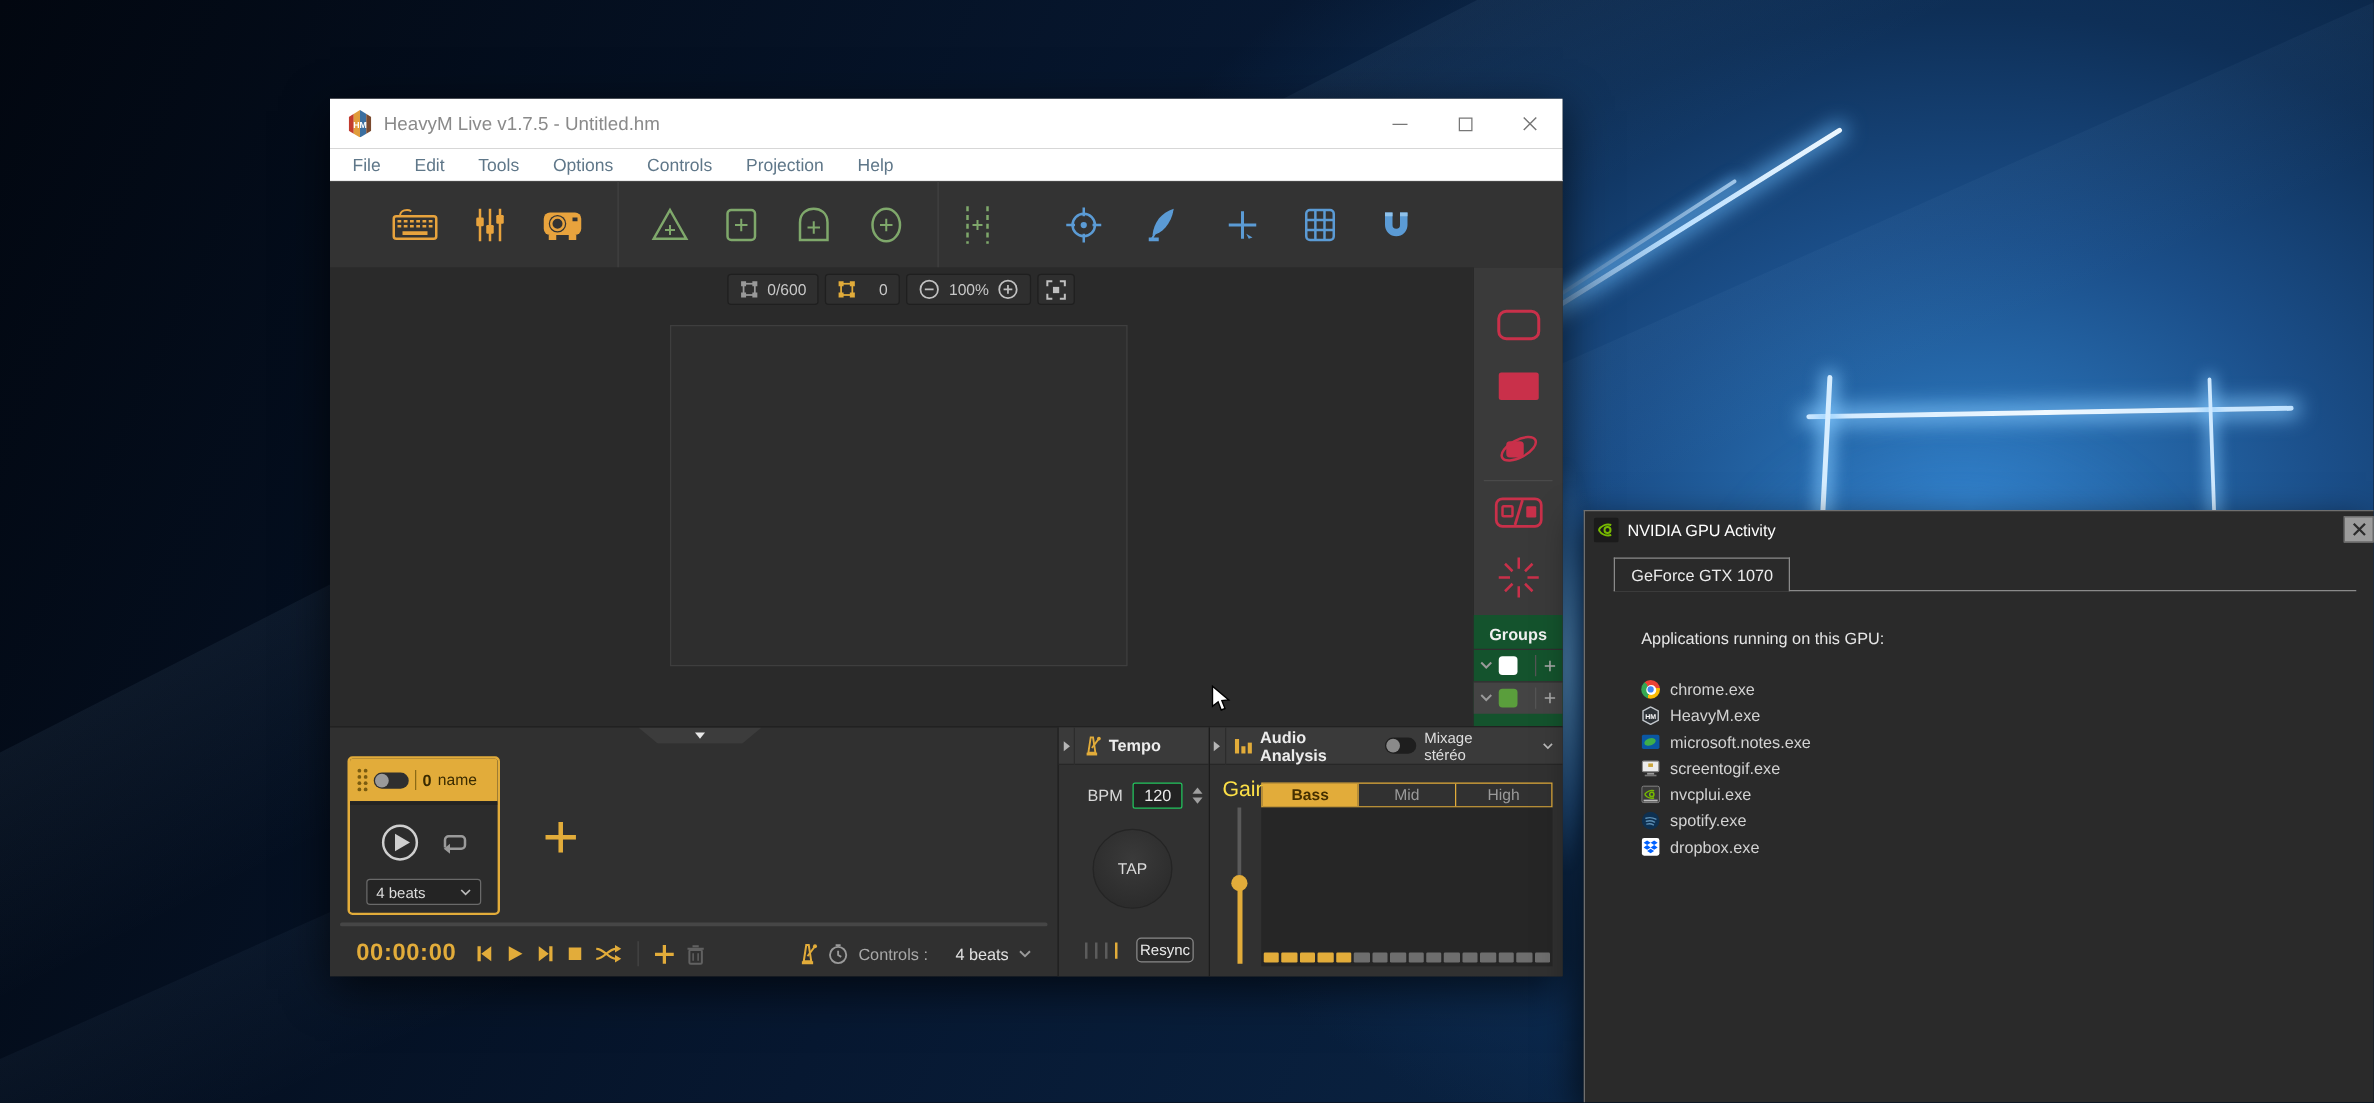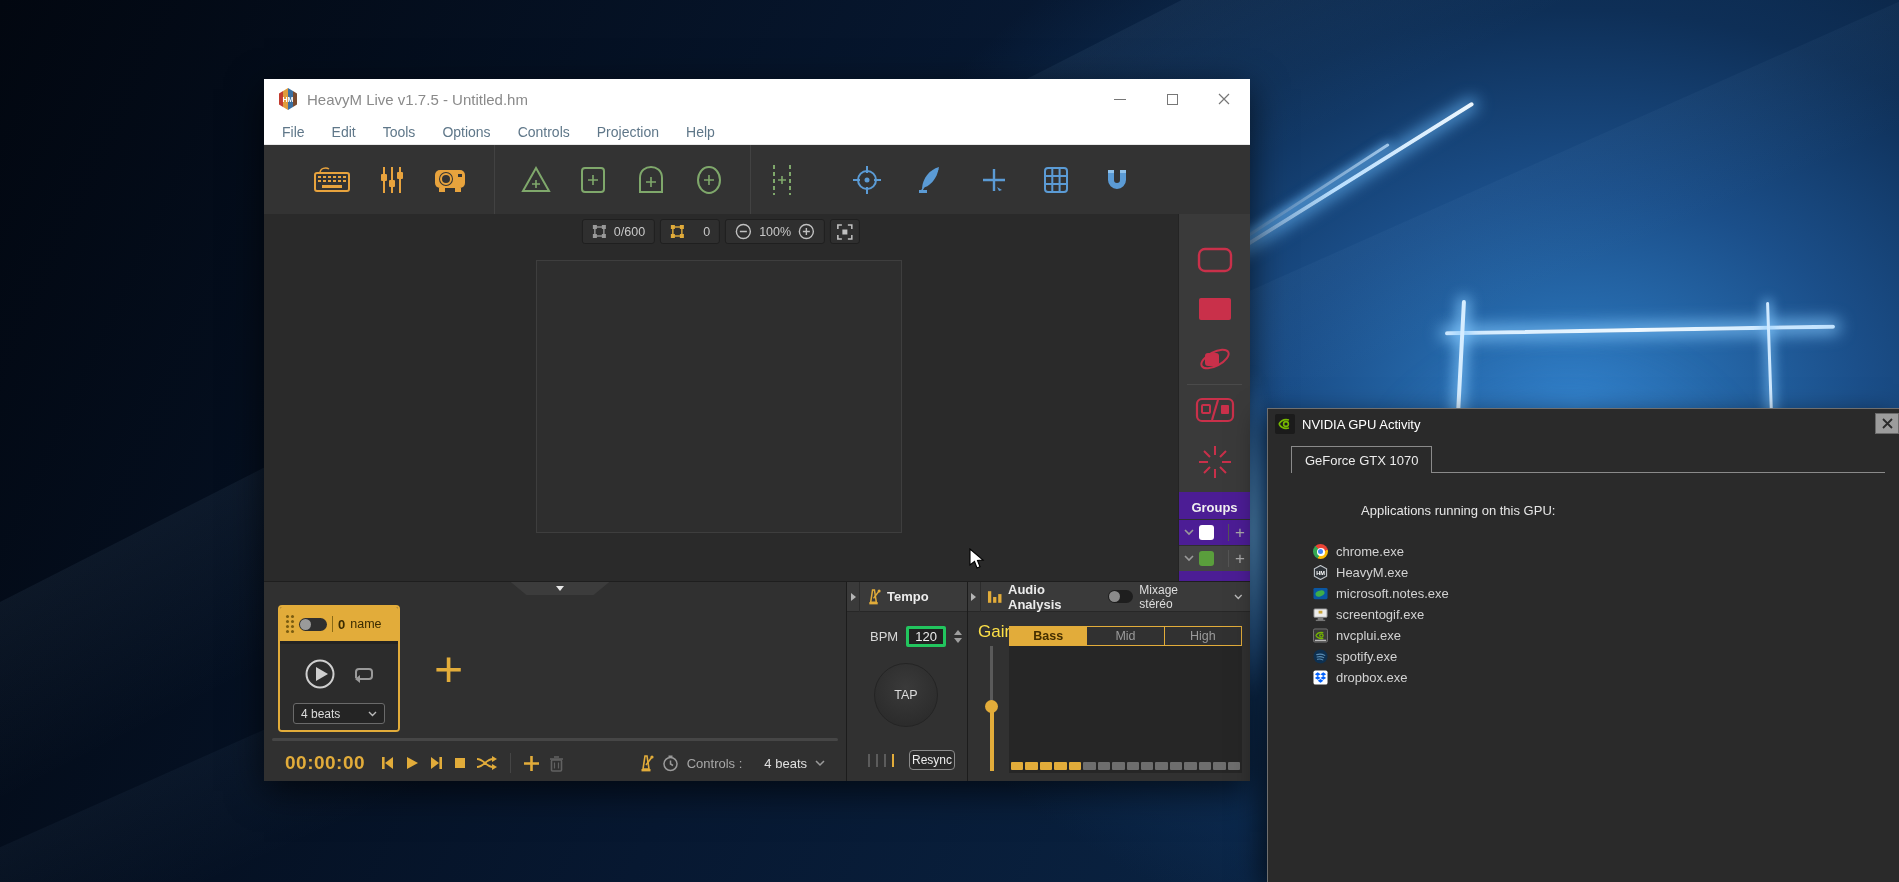"Groups" .groups-sec { background: #4c1d95 -> #14532d }
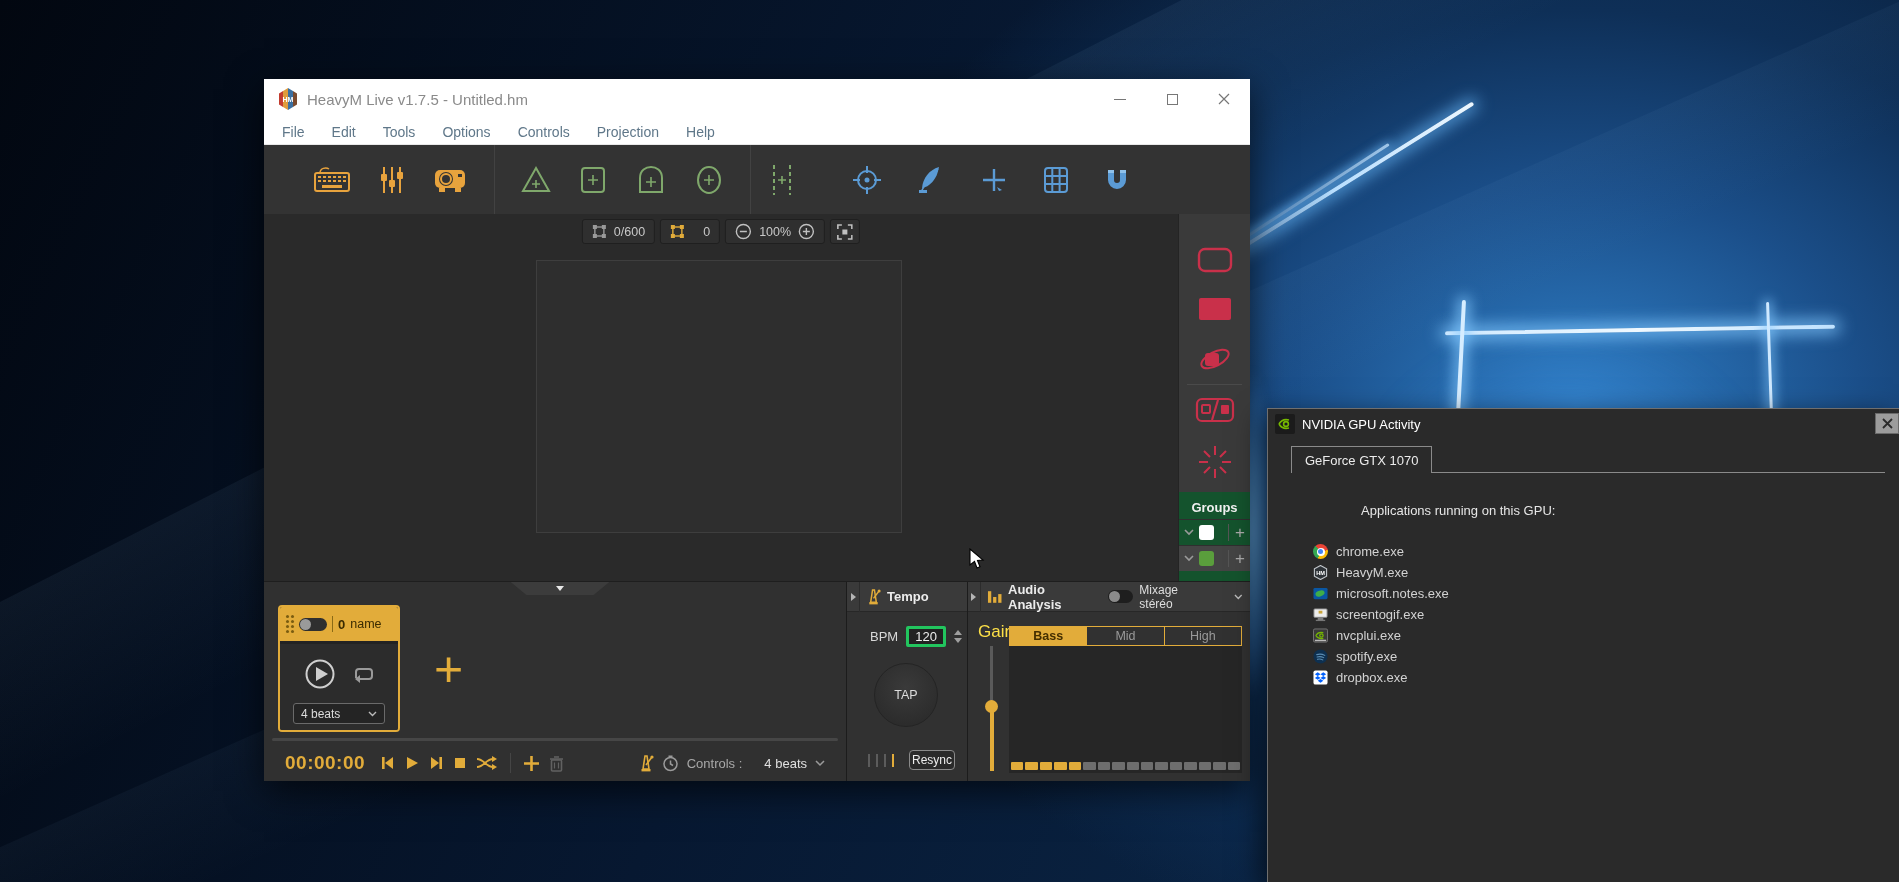"Applications running on this GPU:" .nv-subtitle { margin-left: 48px -> none }
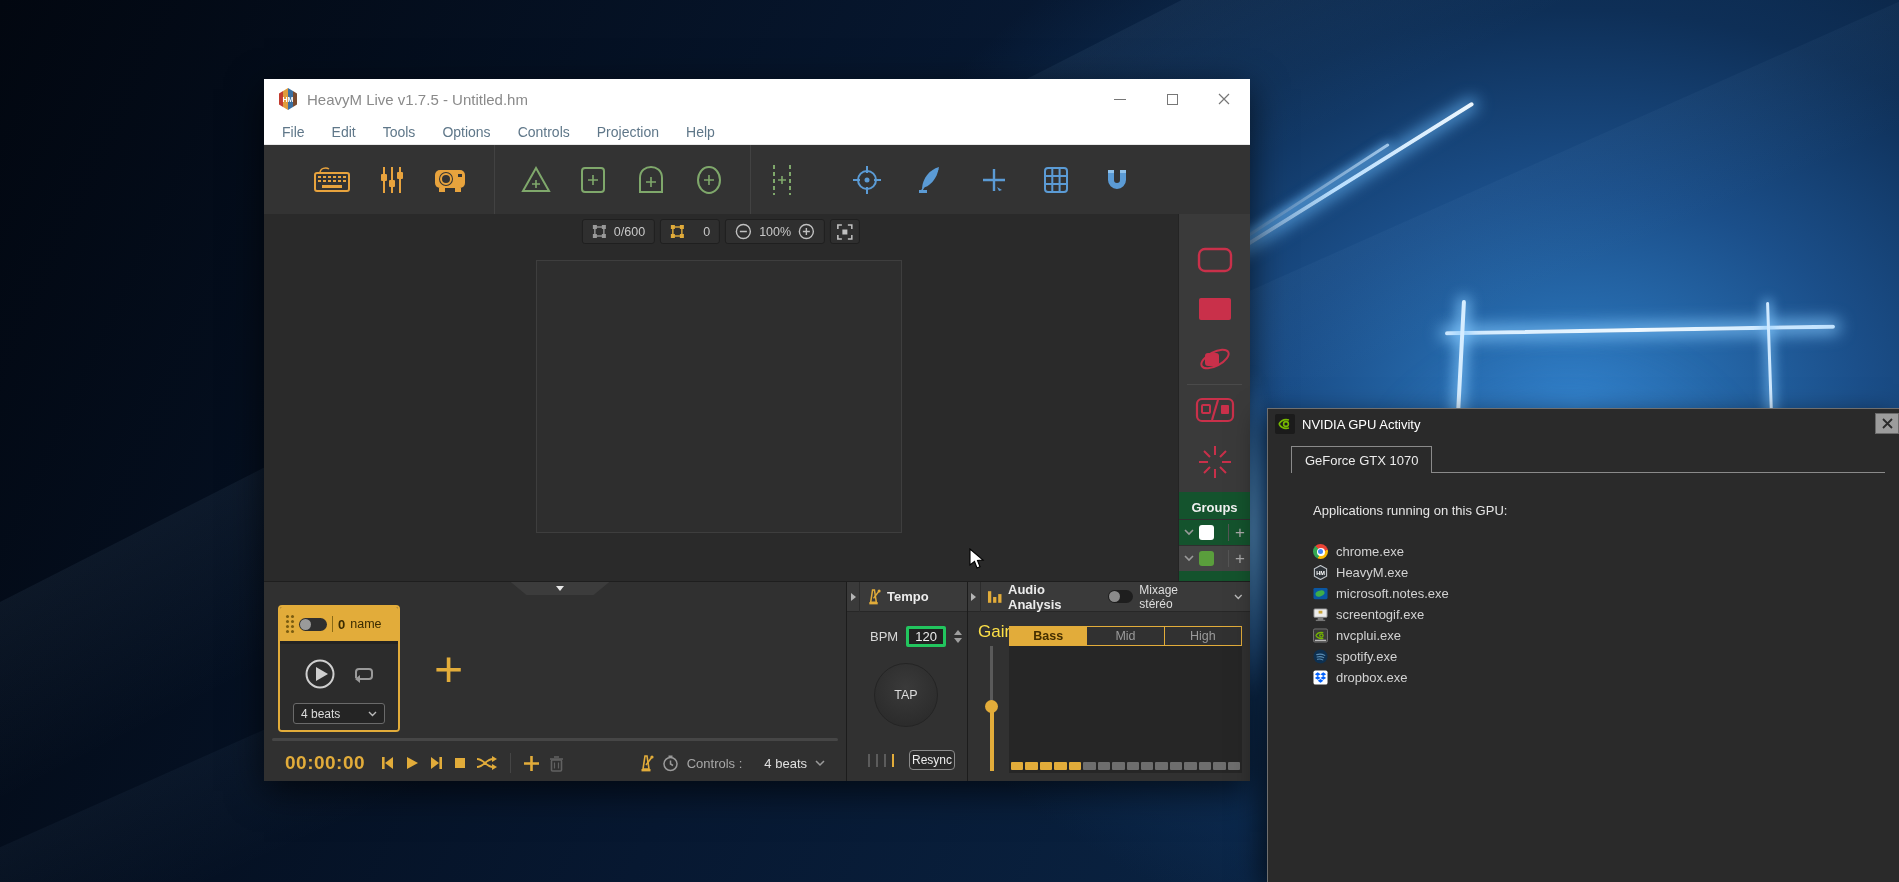"120" .bpm-box { border: 3px solid #22c55e -> 1px solid #22c55e }
